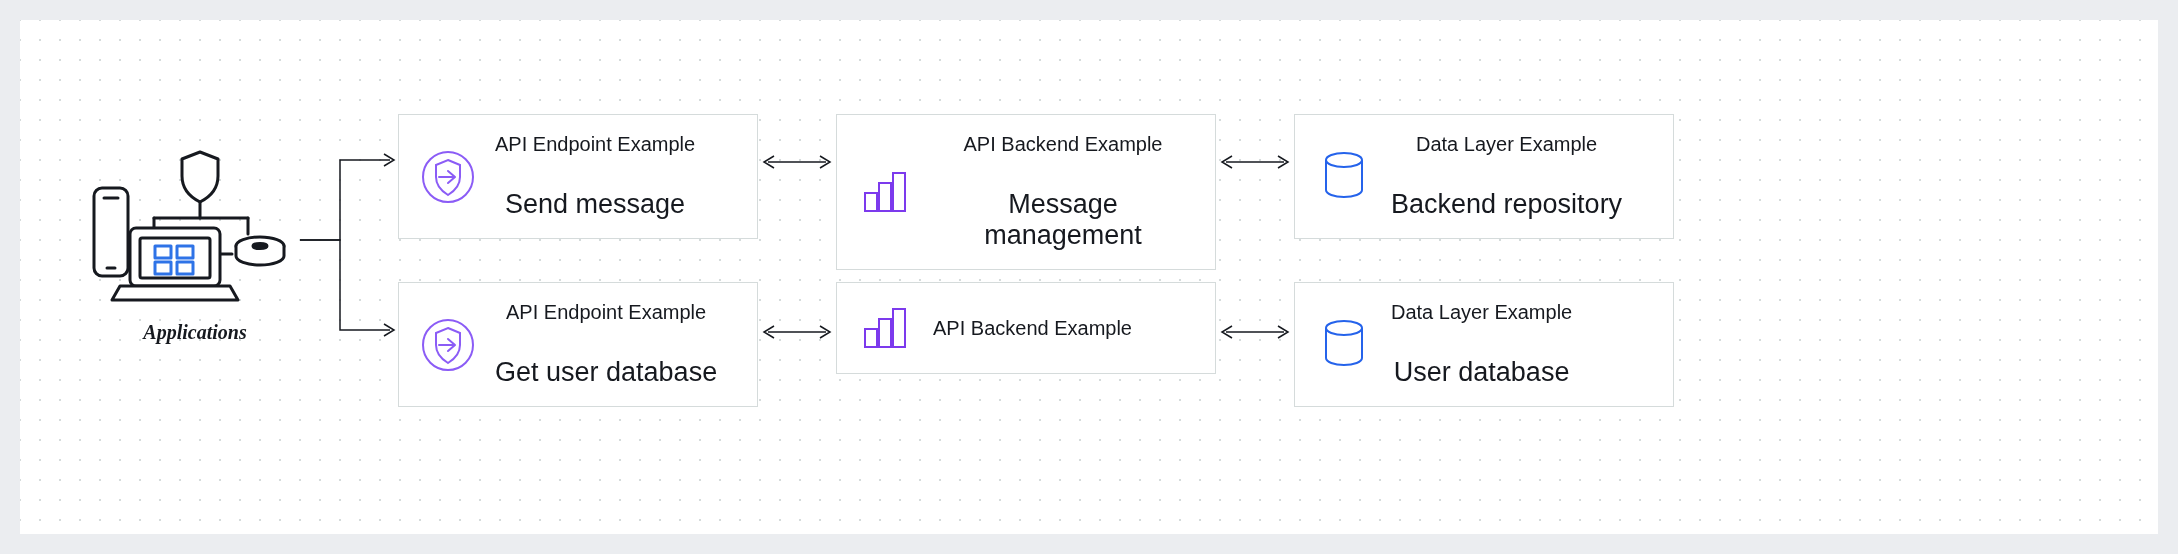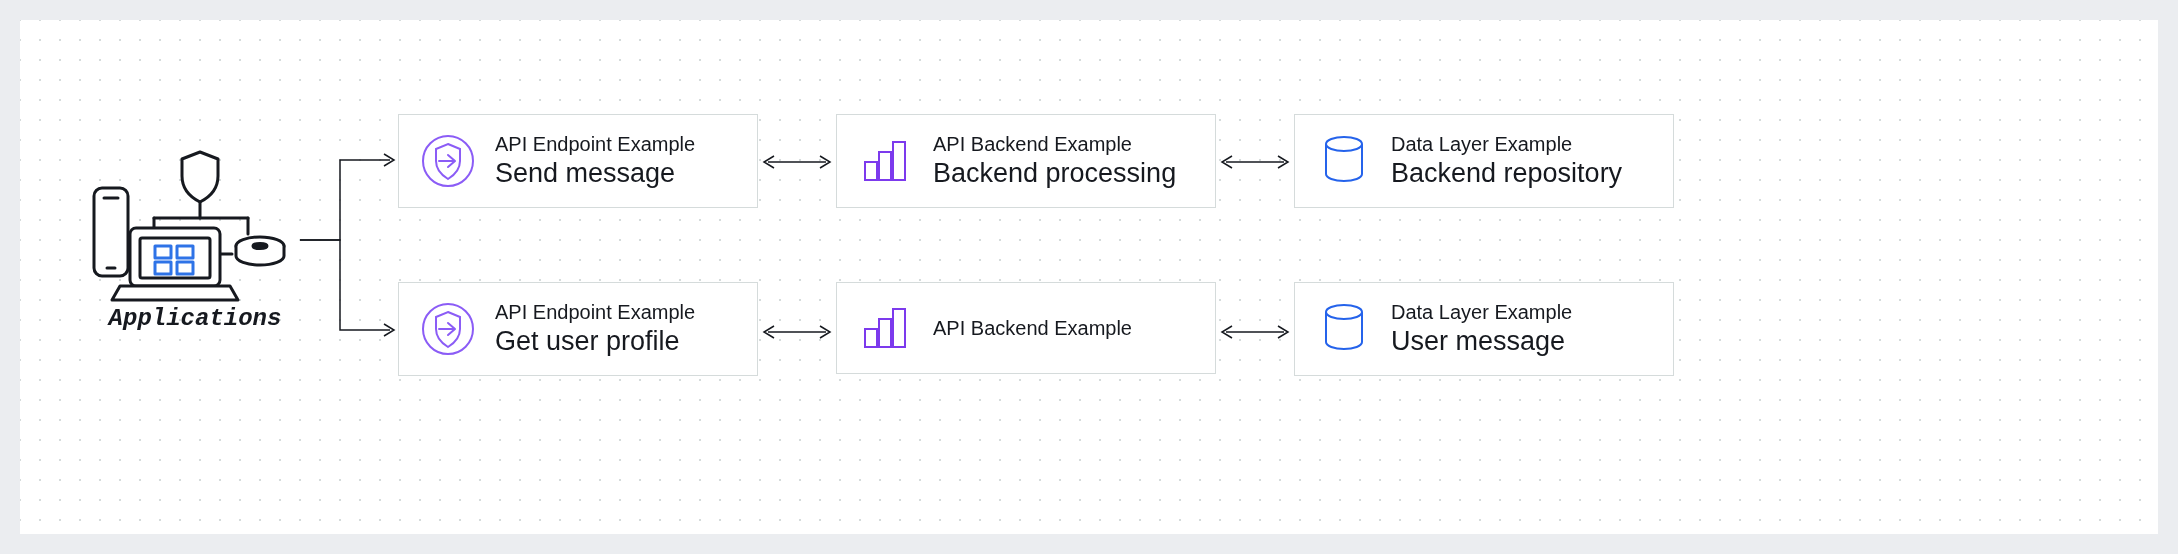"API Endpoint Example" .box { text-align: none -> center }
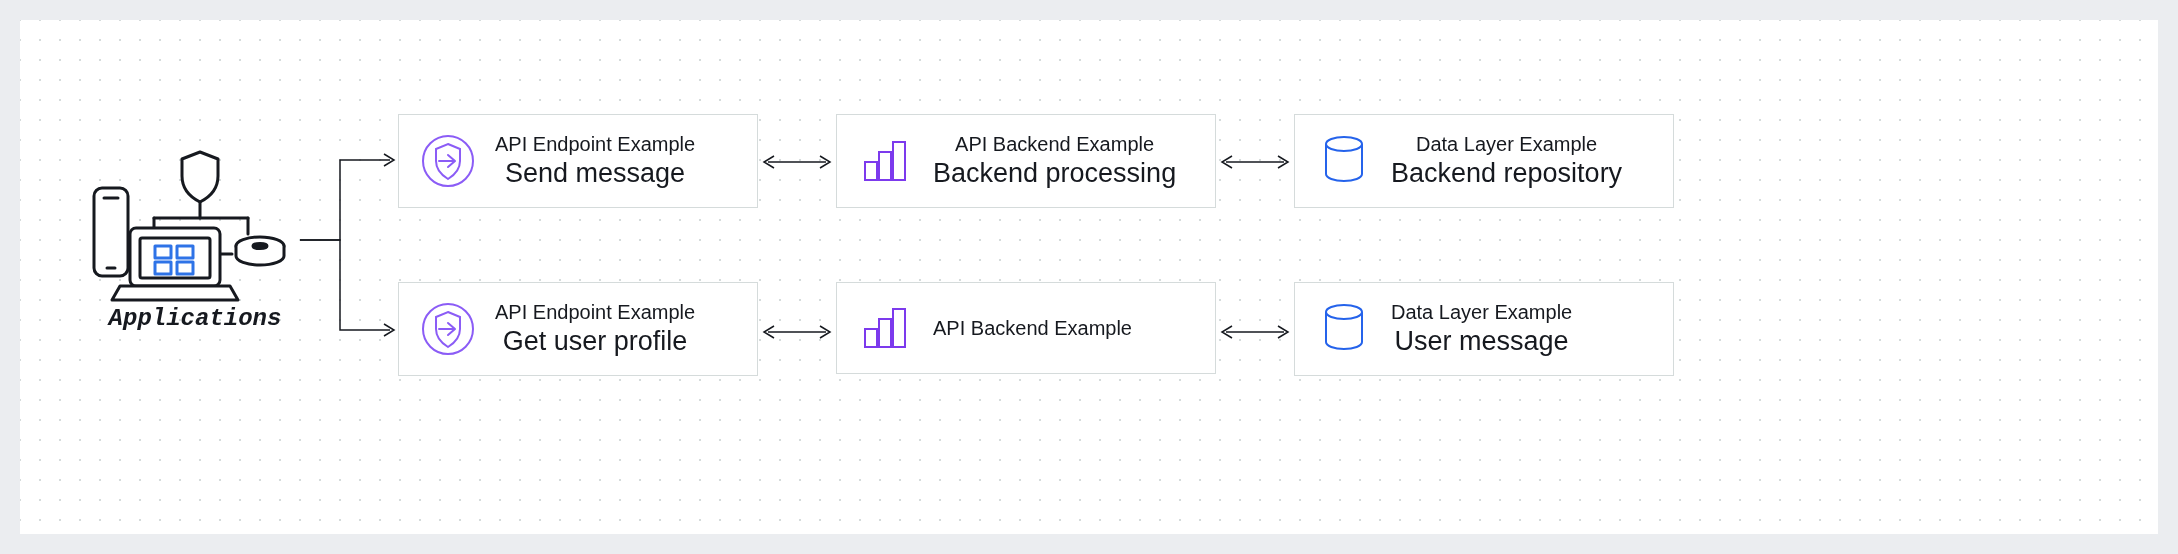"Send message" .box .title { margin-top: none -> 31px }
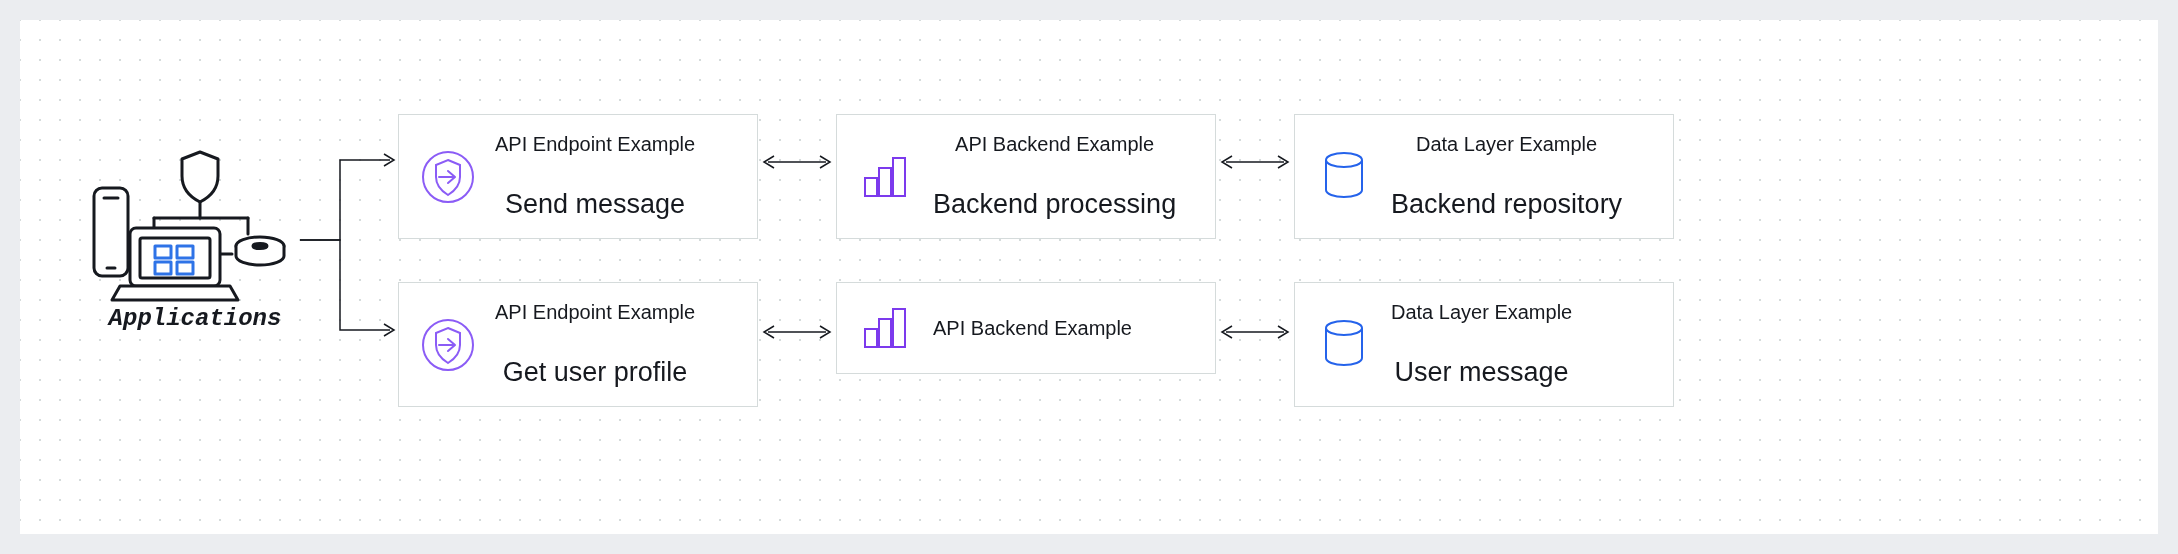"Backend processing" div.title { text: Backend processing -> Message management }
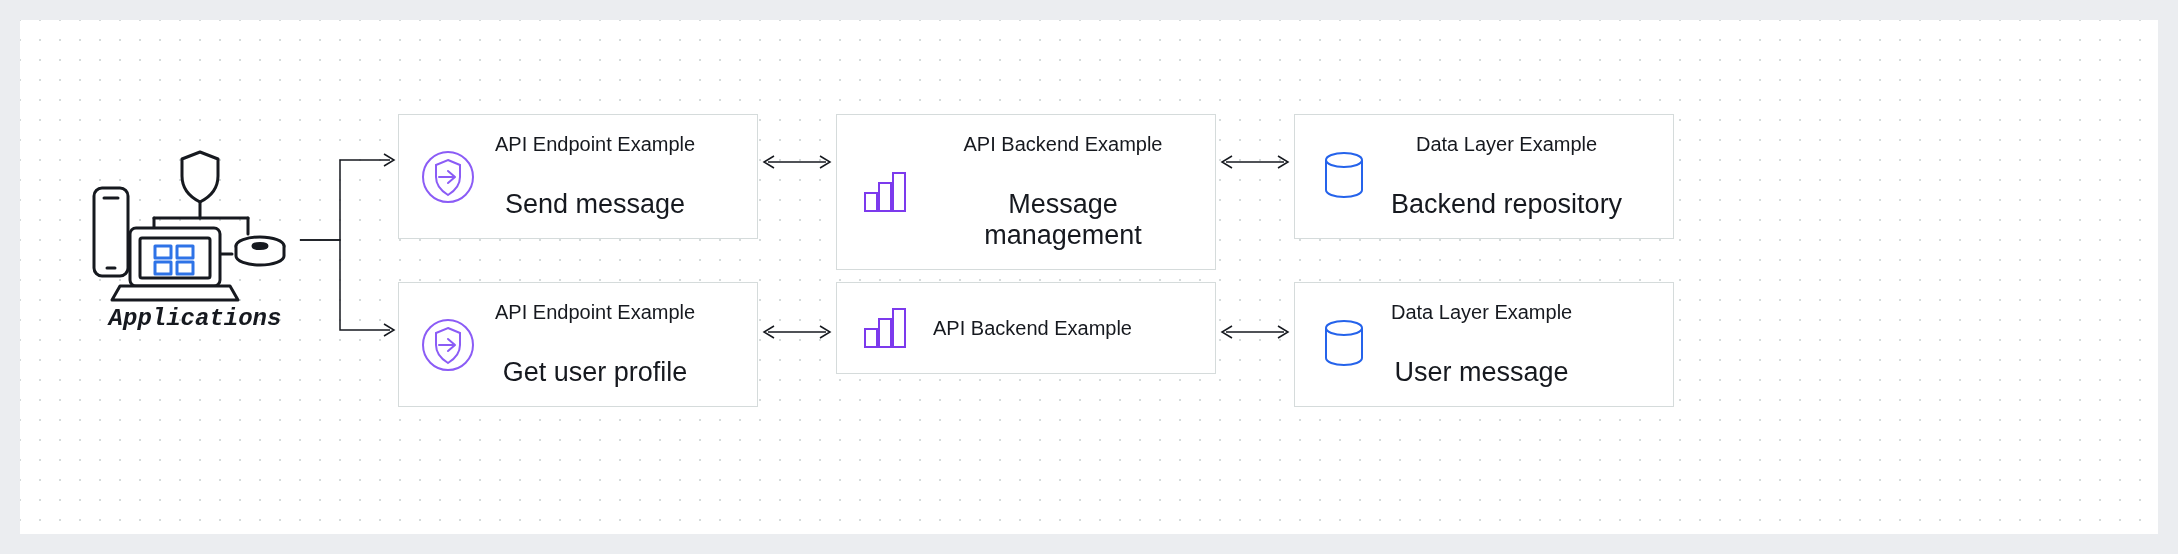"Applications" .apps-label { font-family: Liberation Mono, monospace -> Liberation Serif, serif; font-size: 24px -> 20px; margin-top: 0 -> 16px }
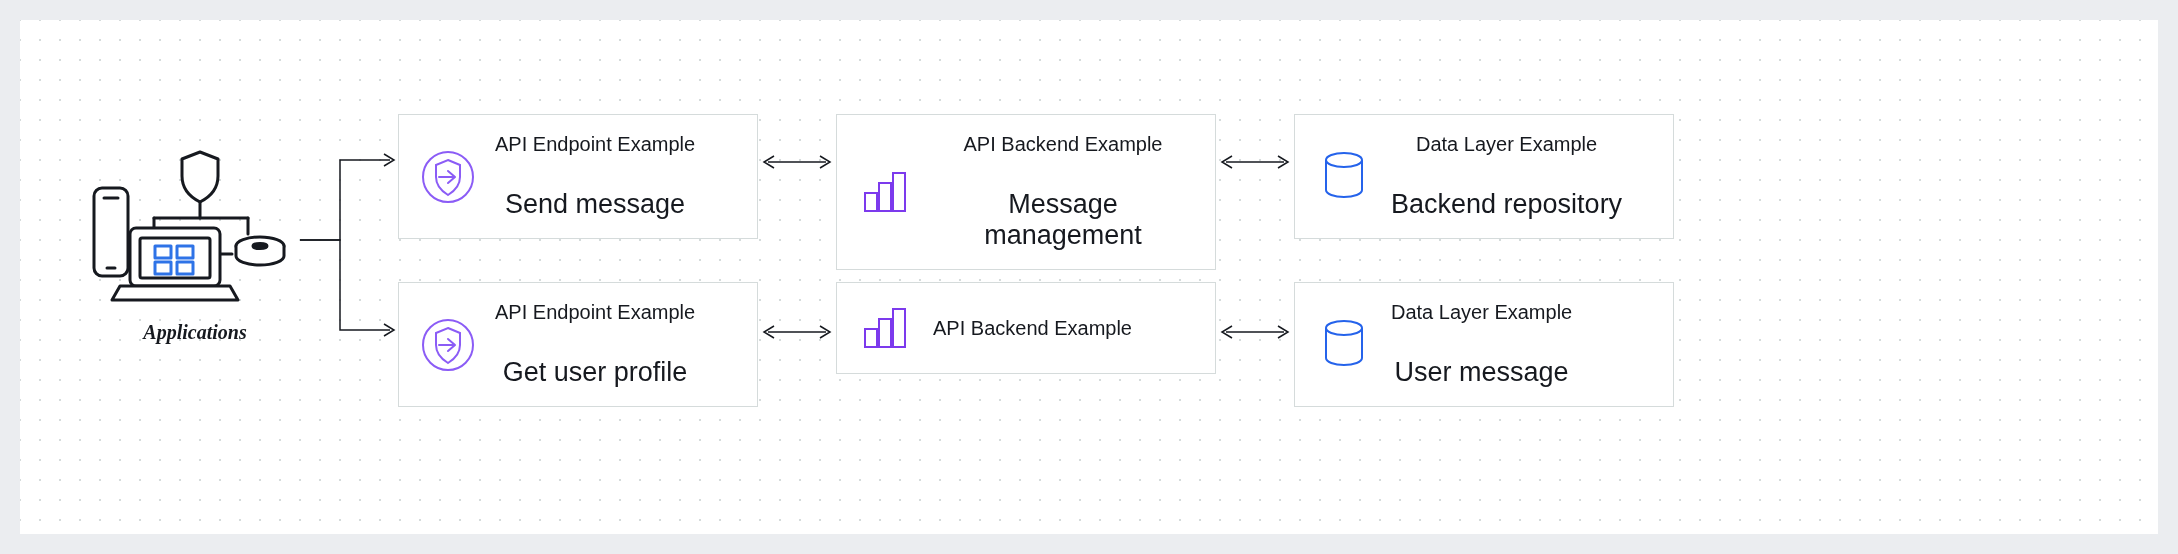"Get user profile" div.title { text: profile -> database }
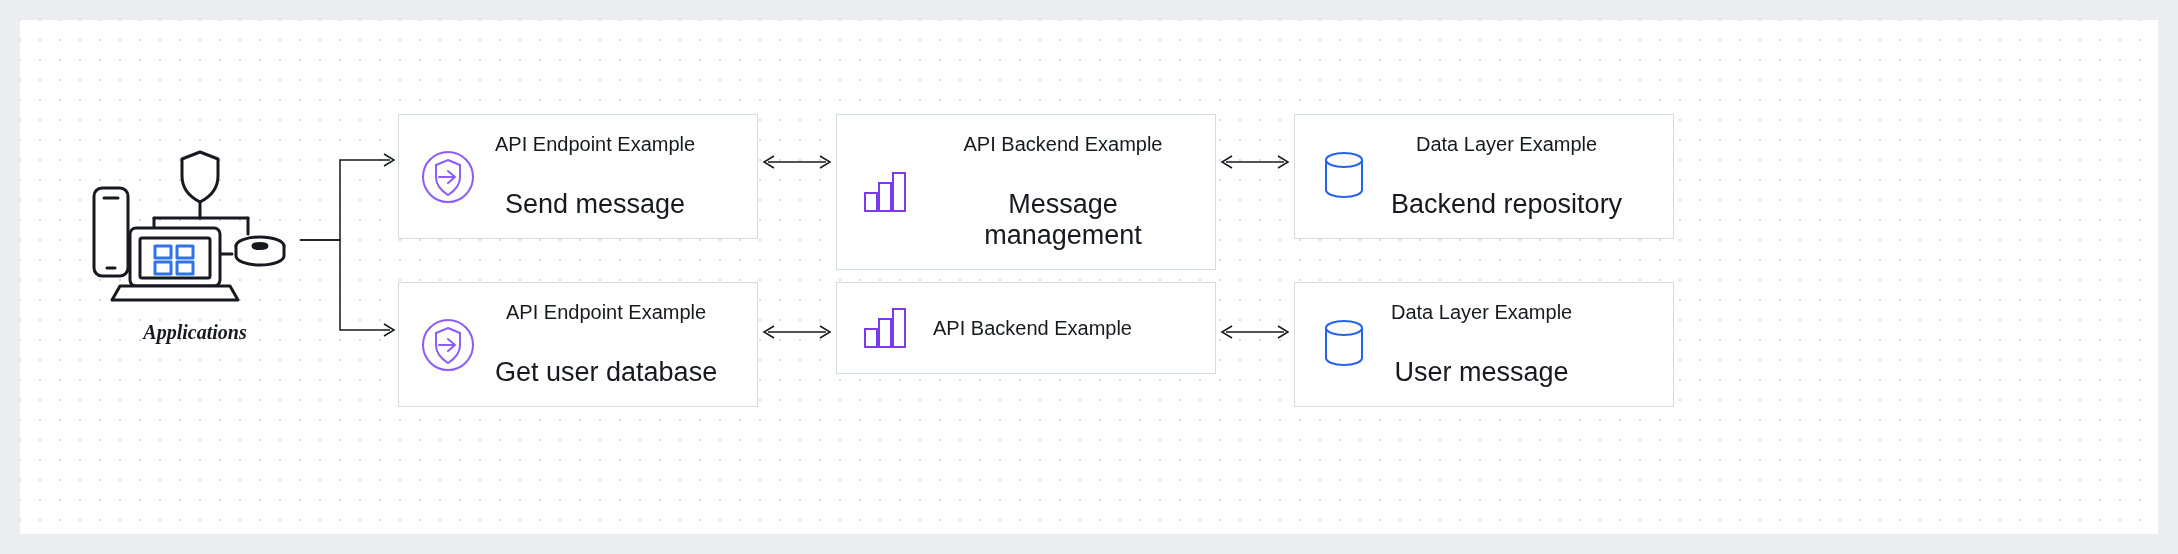"User message" div.title { text: message -> database }
